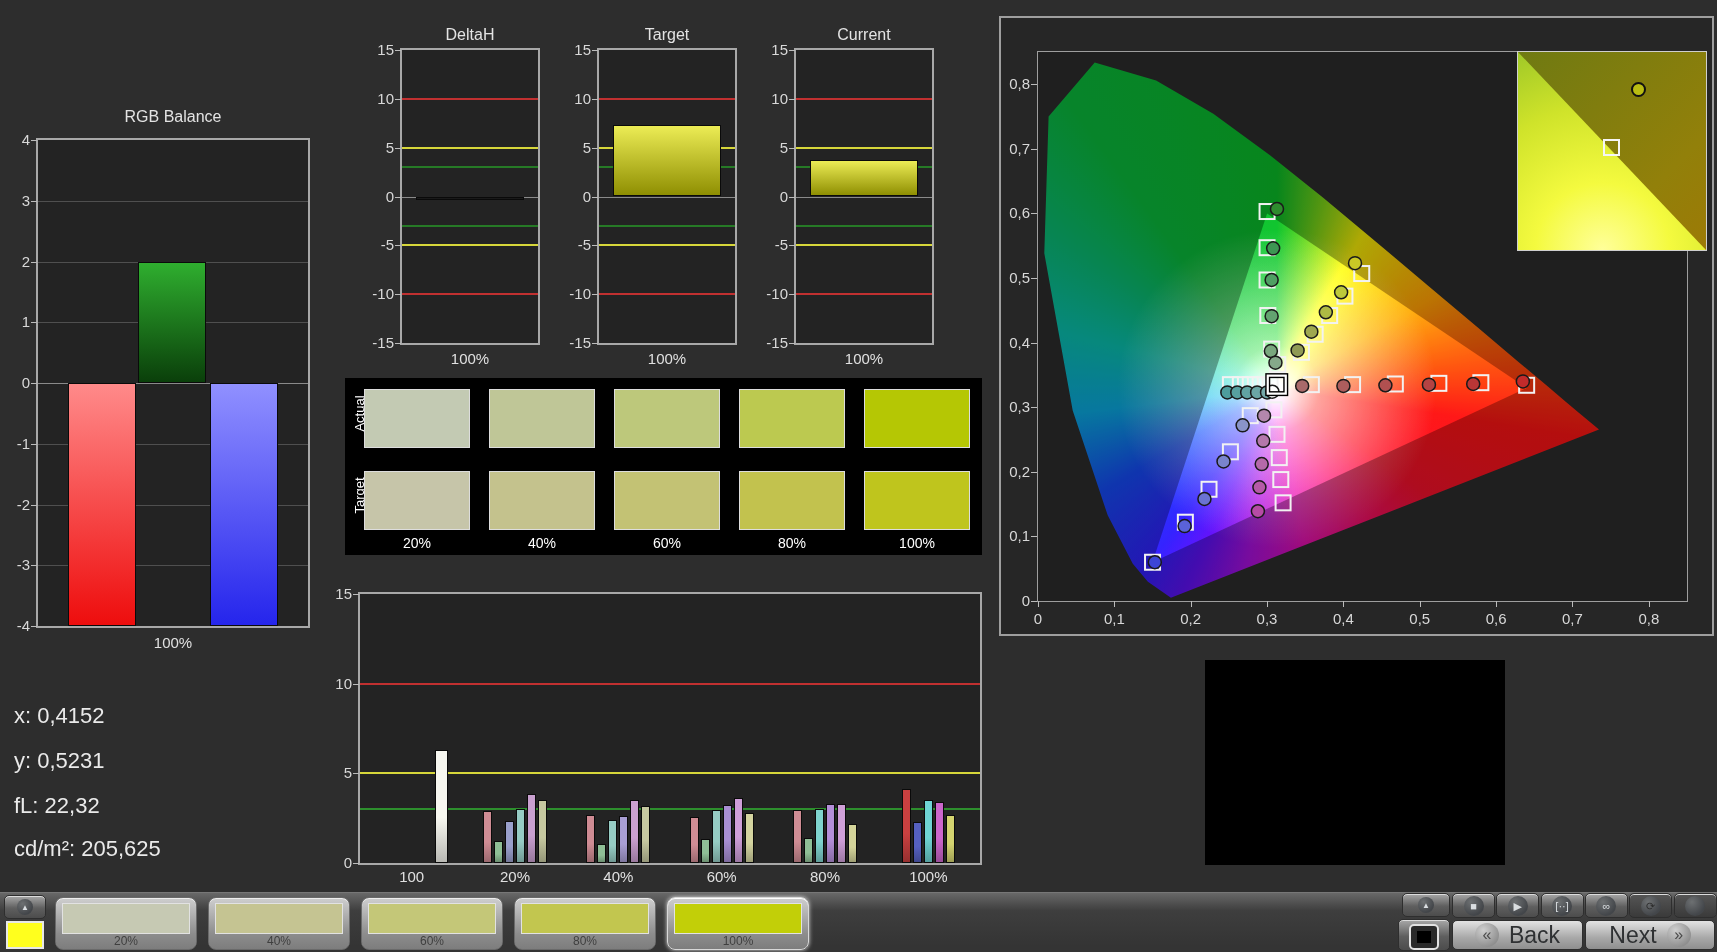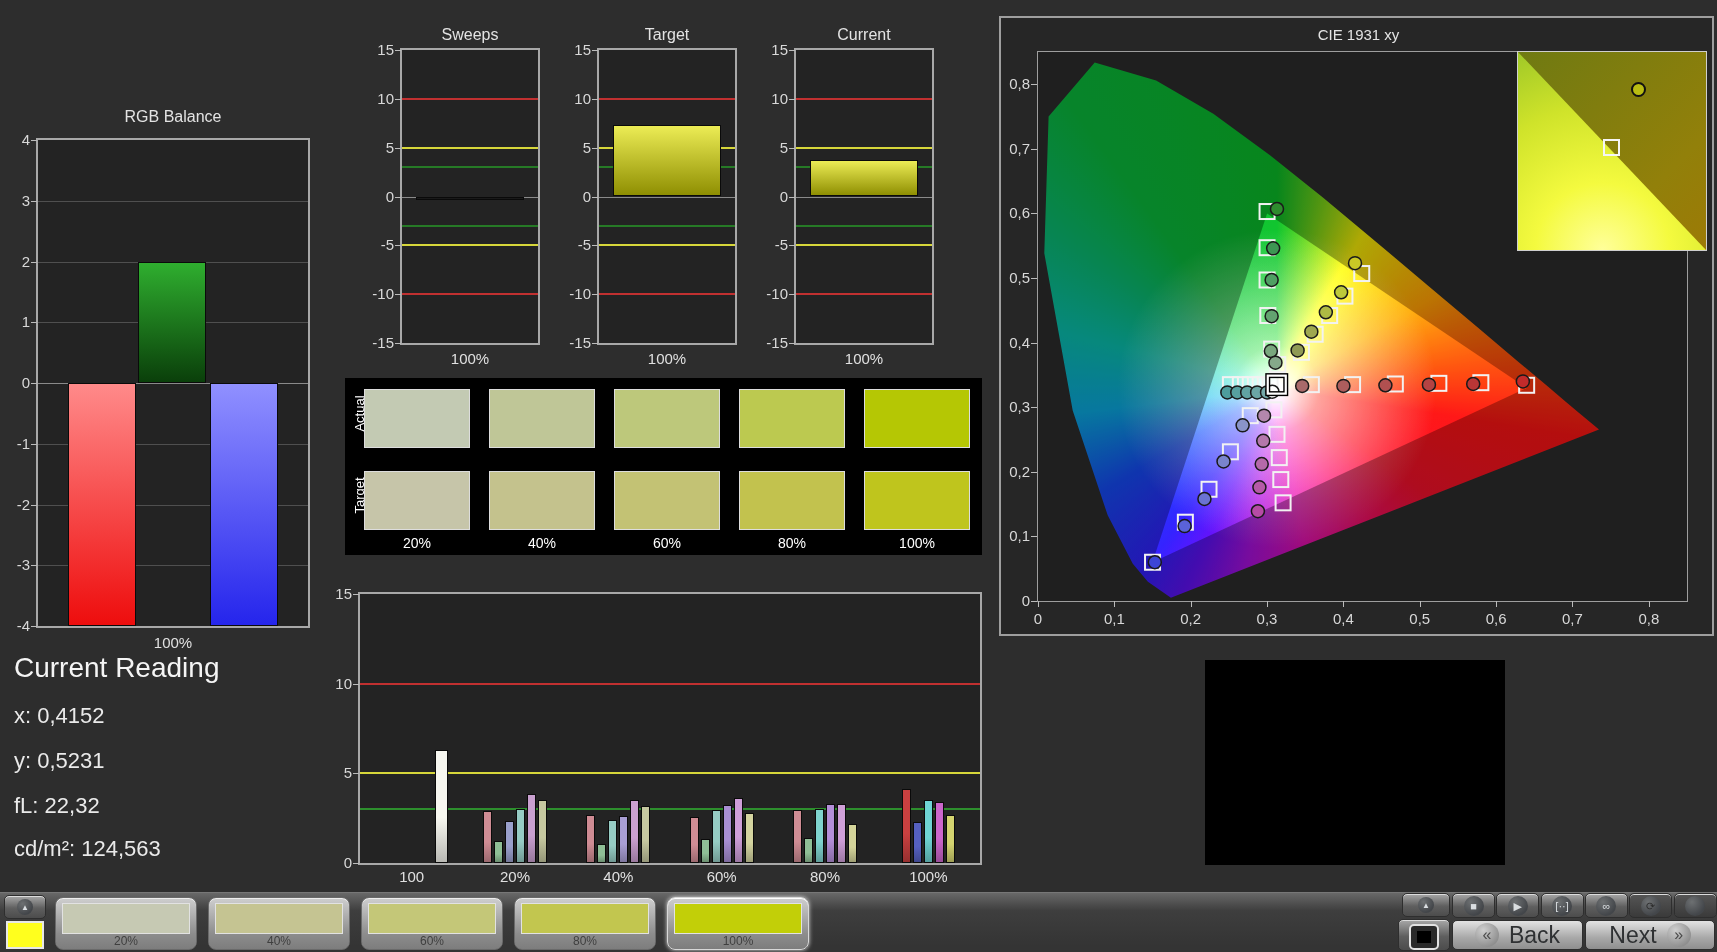"Sweeps" div.abs { text: Sweeps -> DeltaH }
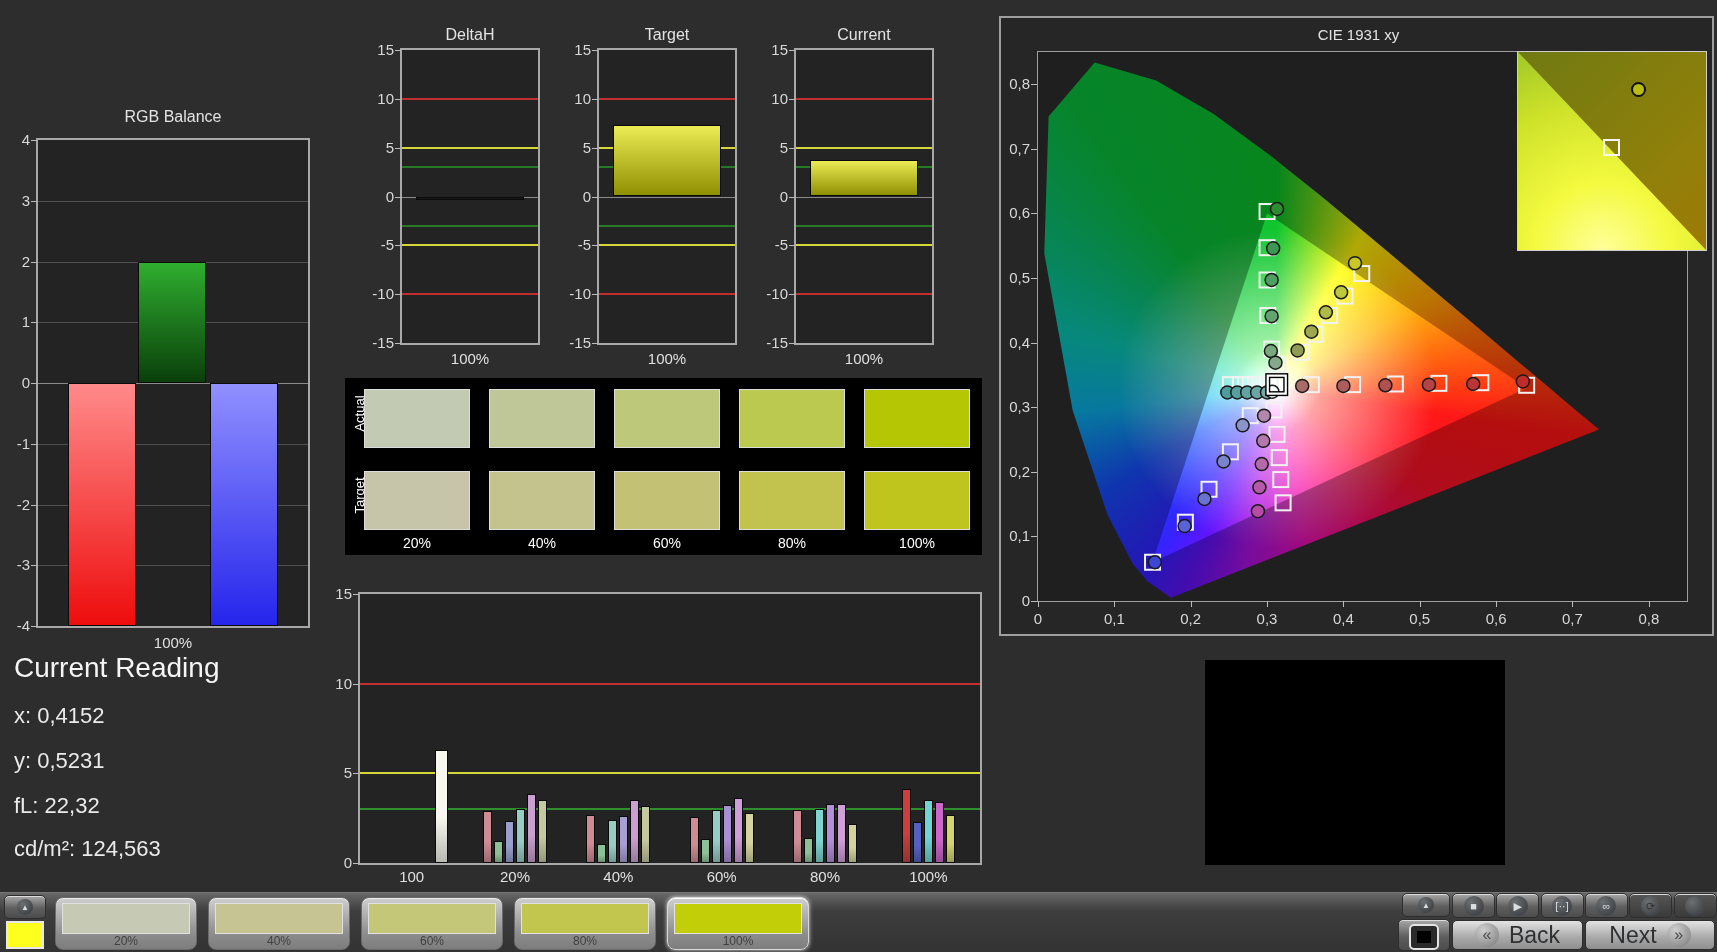"CIE 1931 xy" div.abs { html: <div>CIE 1931 xy</div> -> none }
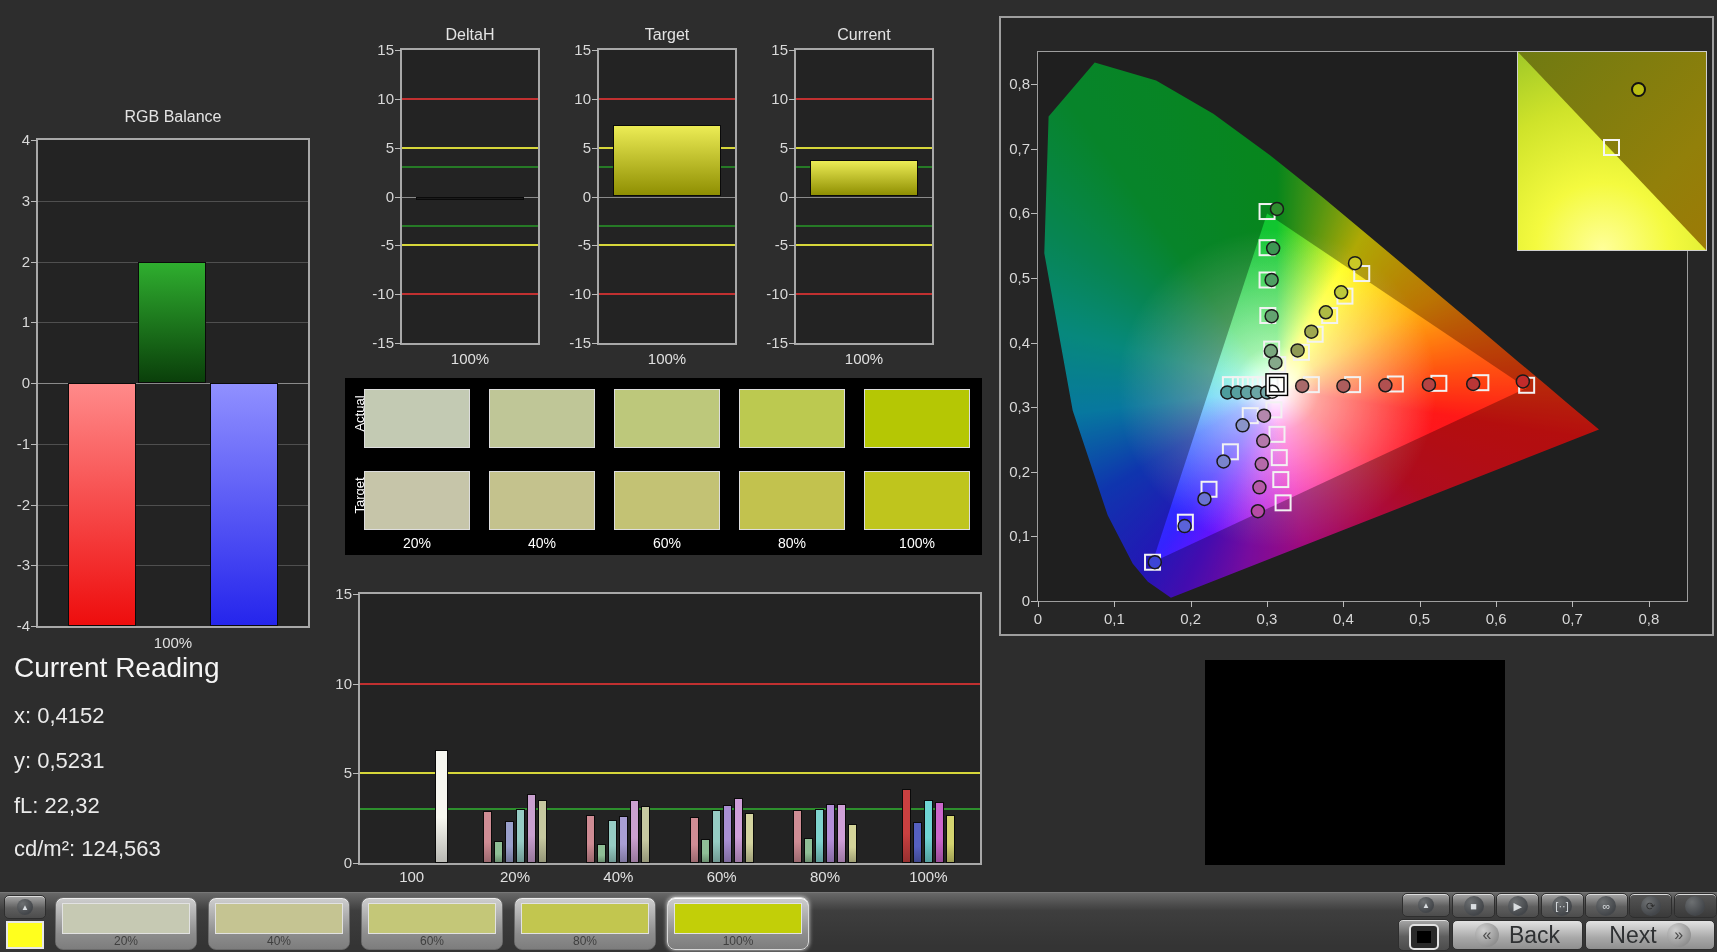"Current Reading" div.abs { html: <div>Current Reading</div> -> none }
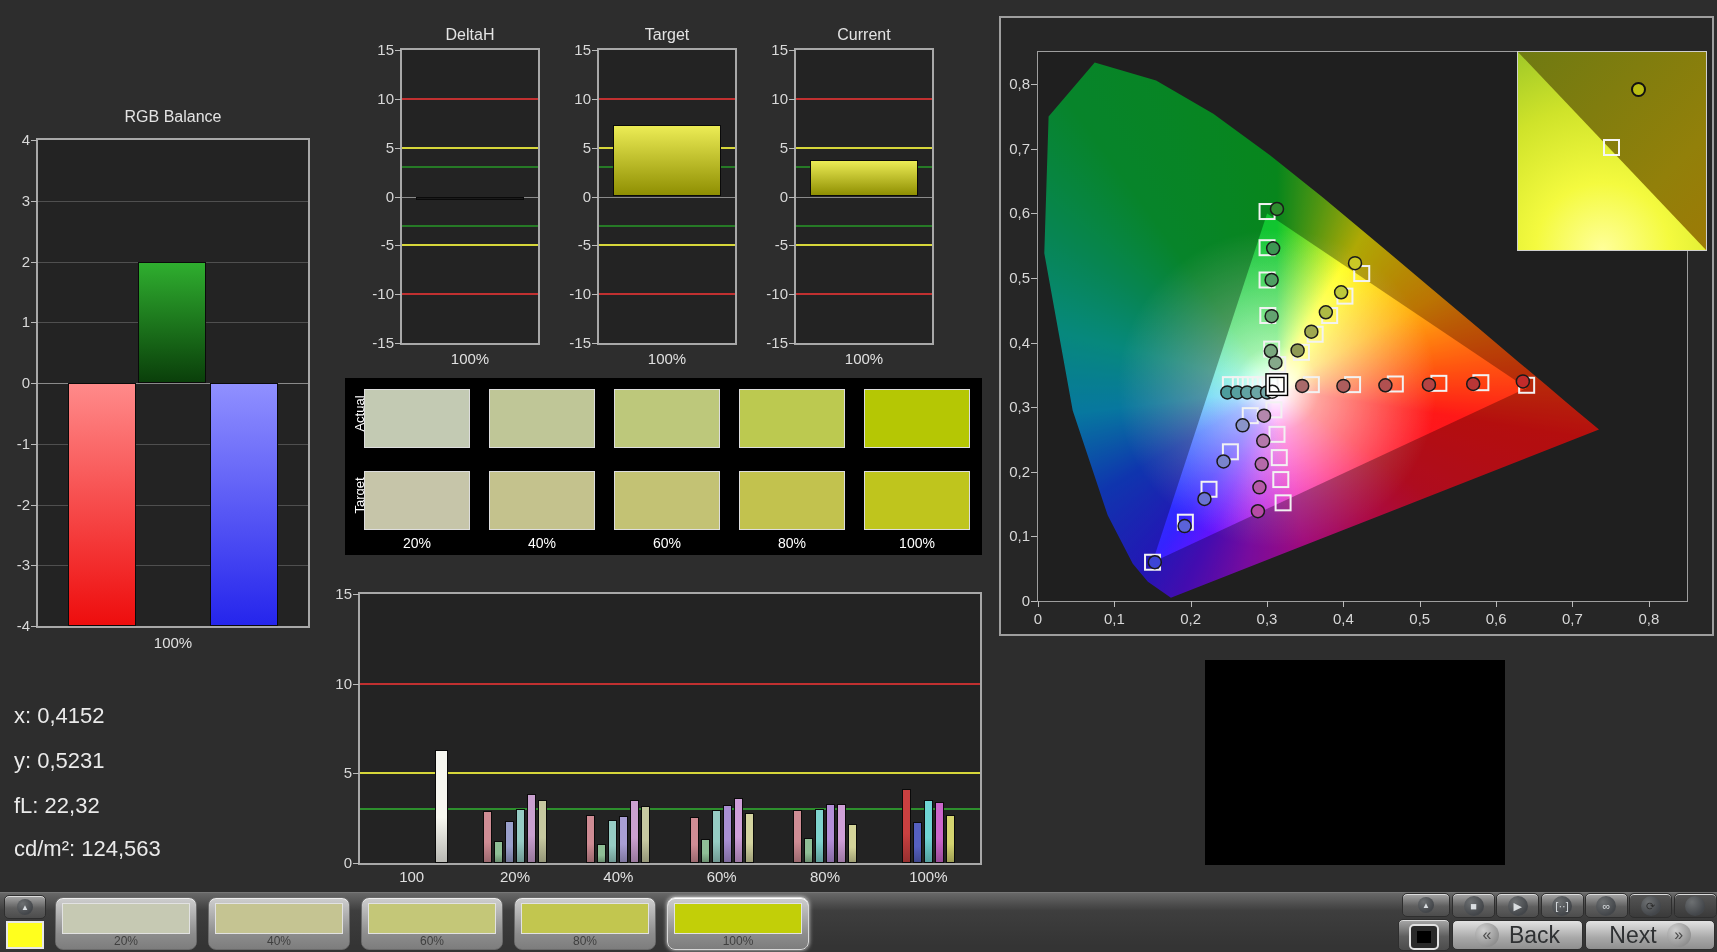"cd/m²: 124,563" div.abs { text: 124,563 -> 205,625 }
